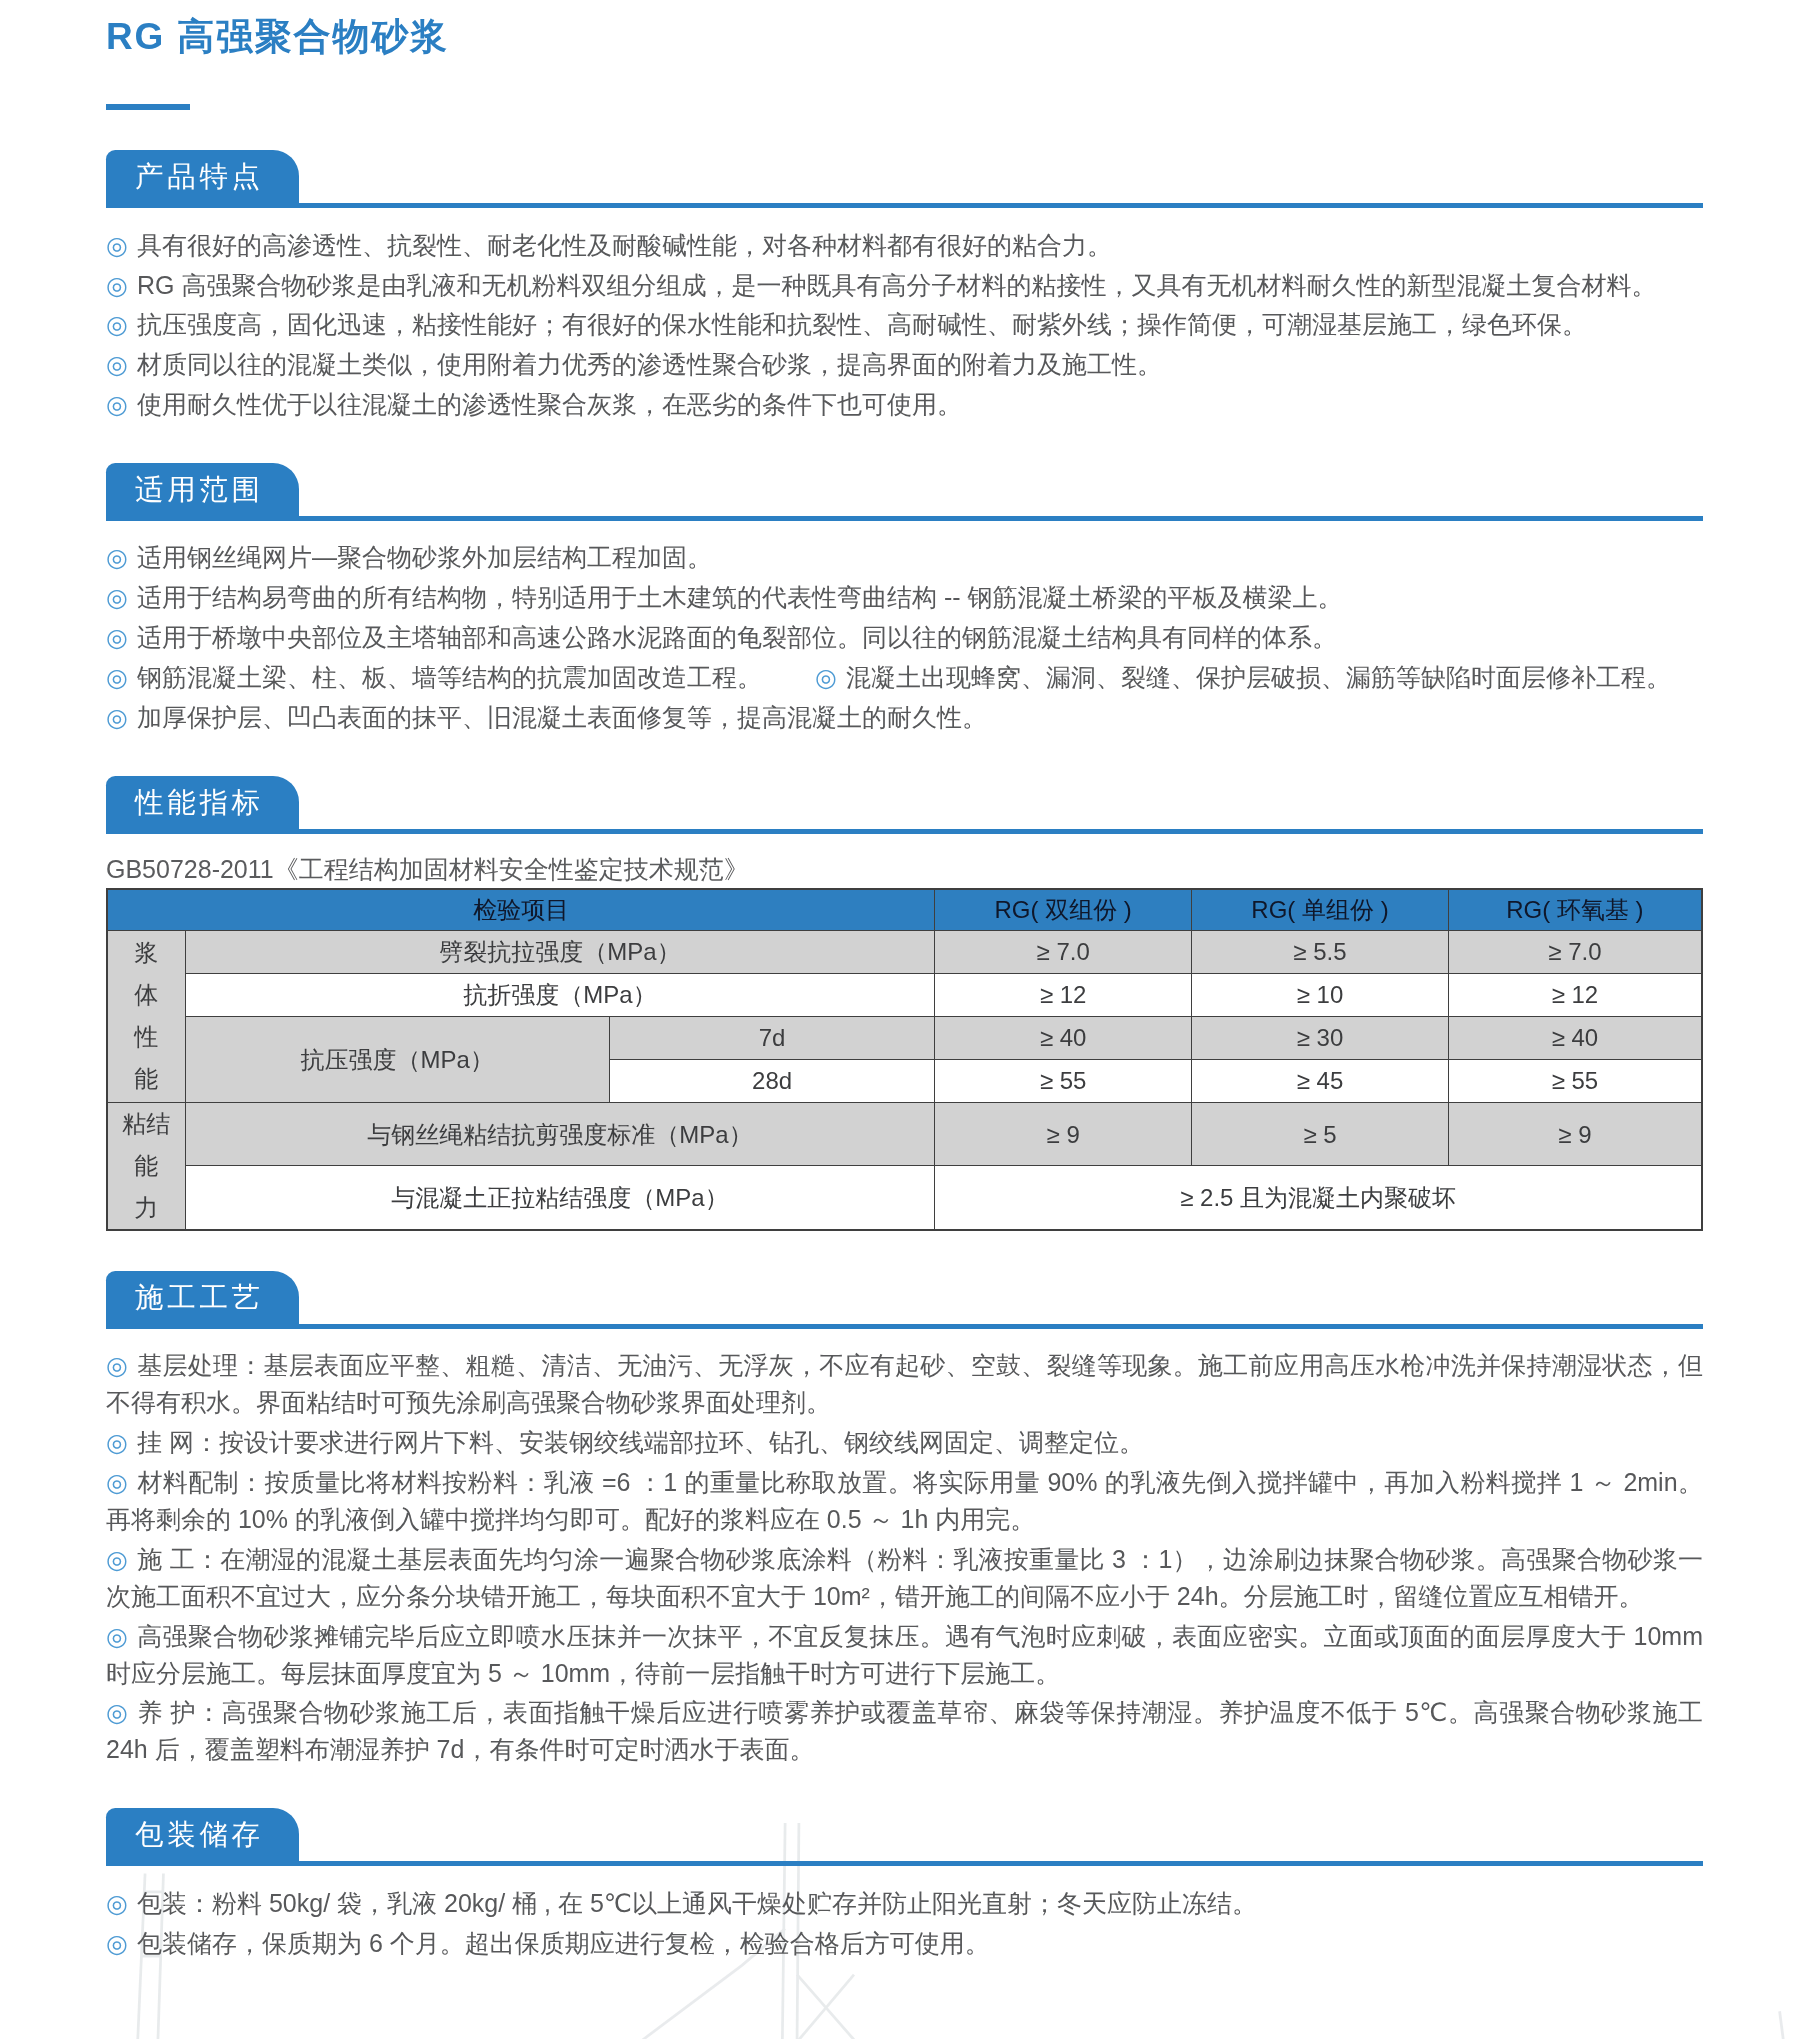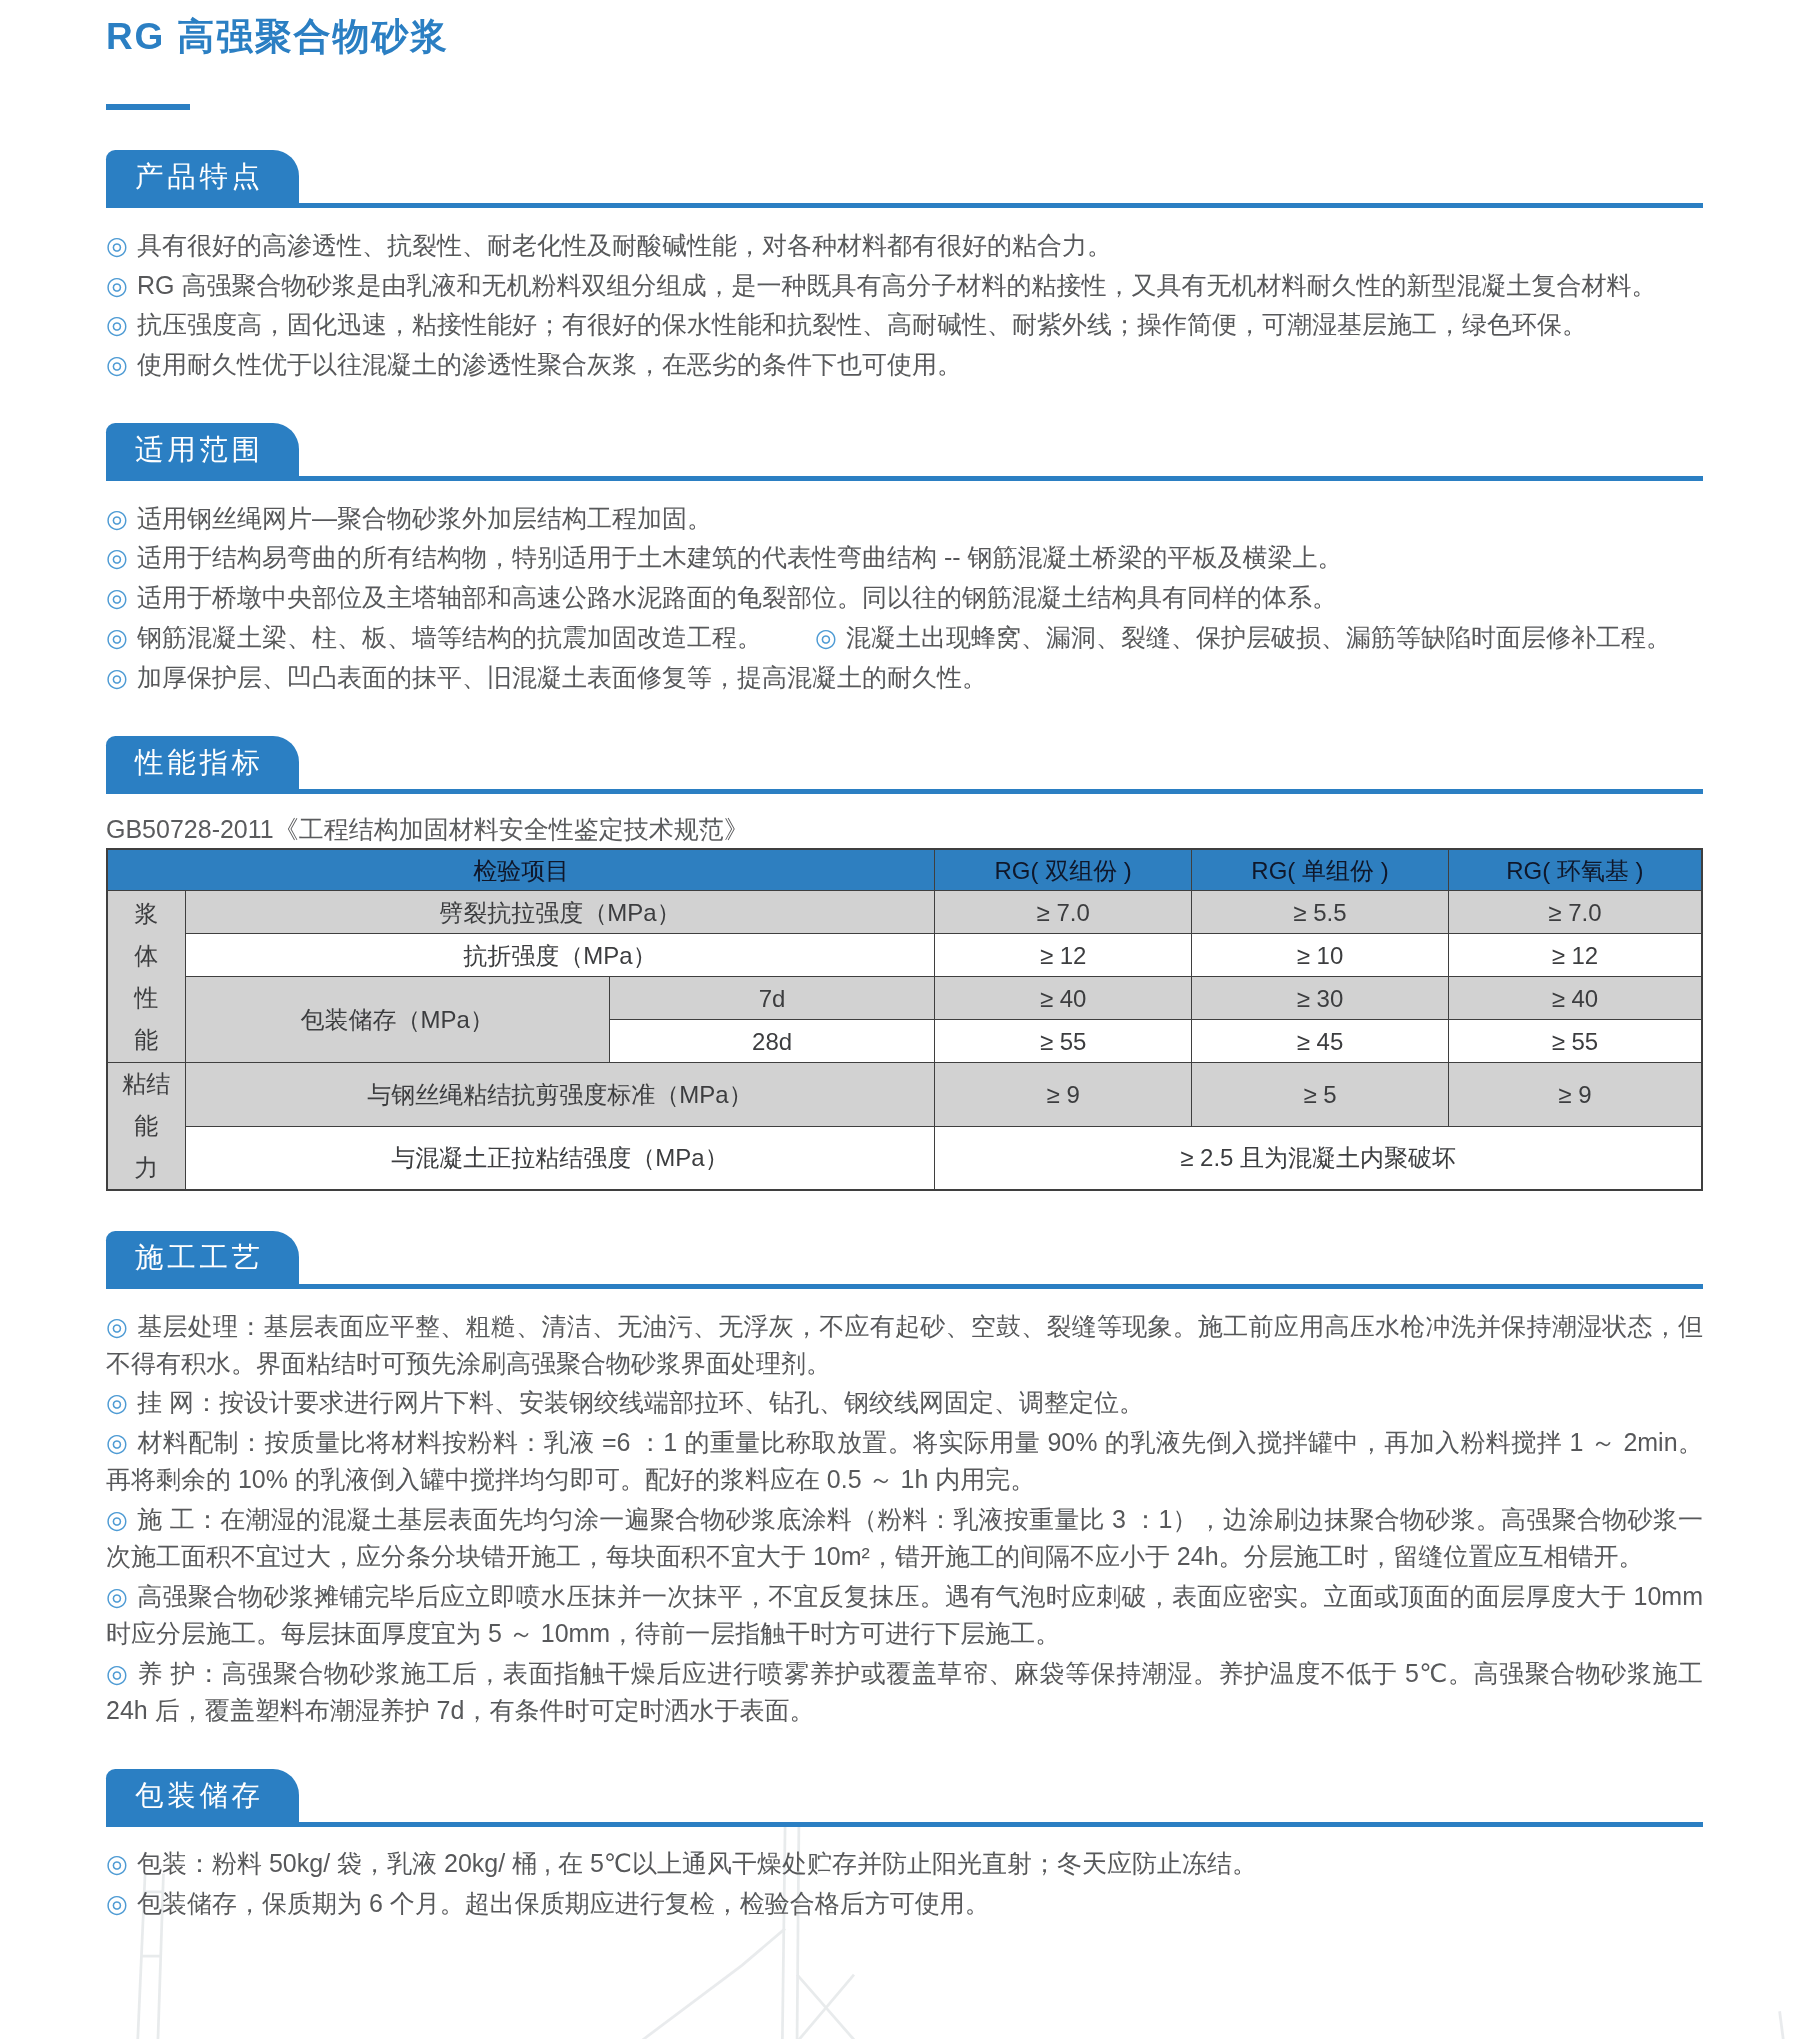"◎ 材质同以往的混凝土类似，使用附着力优秀的渗透性聚合砂浆，提高界面的附着力及施工性。" p.bullet { html: none -> <p><span>◎</span><span>材质同以往的混凝土类似，使用附着力优秀的渗透性聚合砂浆，提高界面的附着力及施工性。</span></p> }
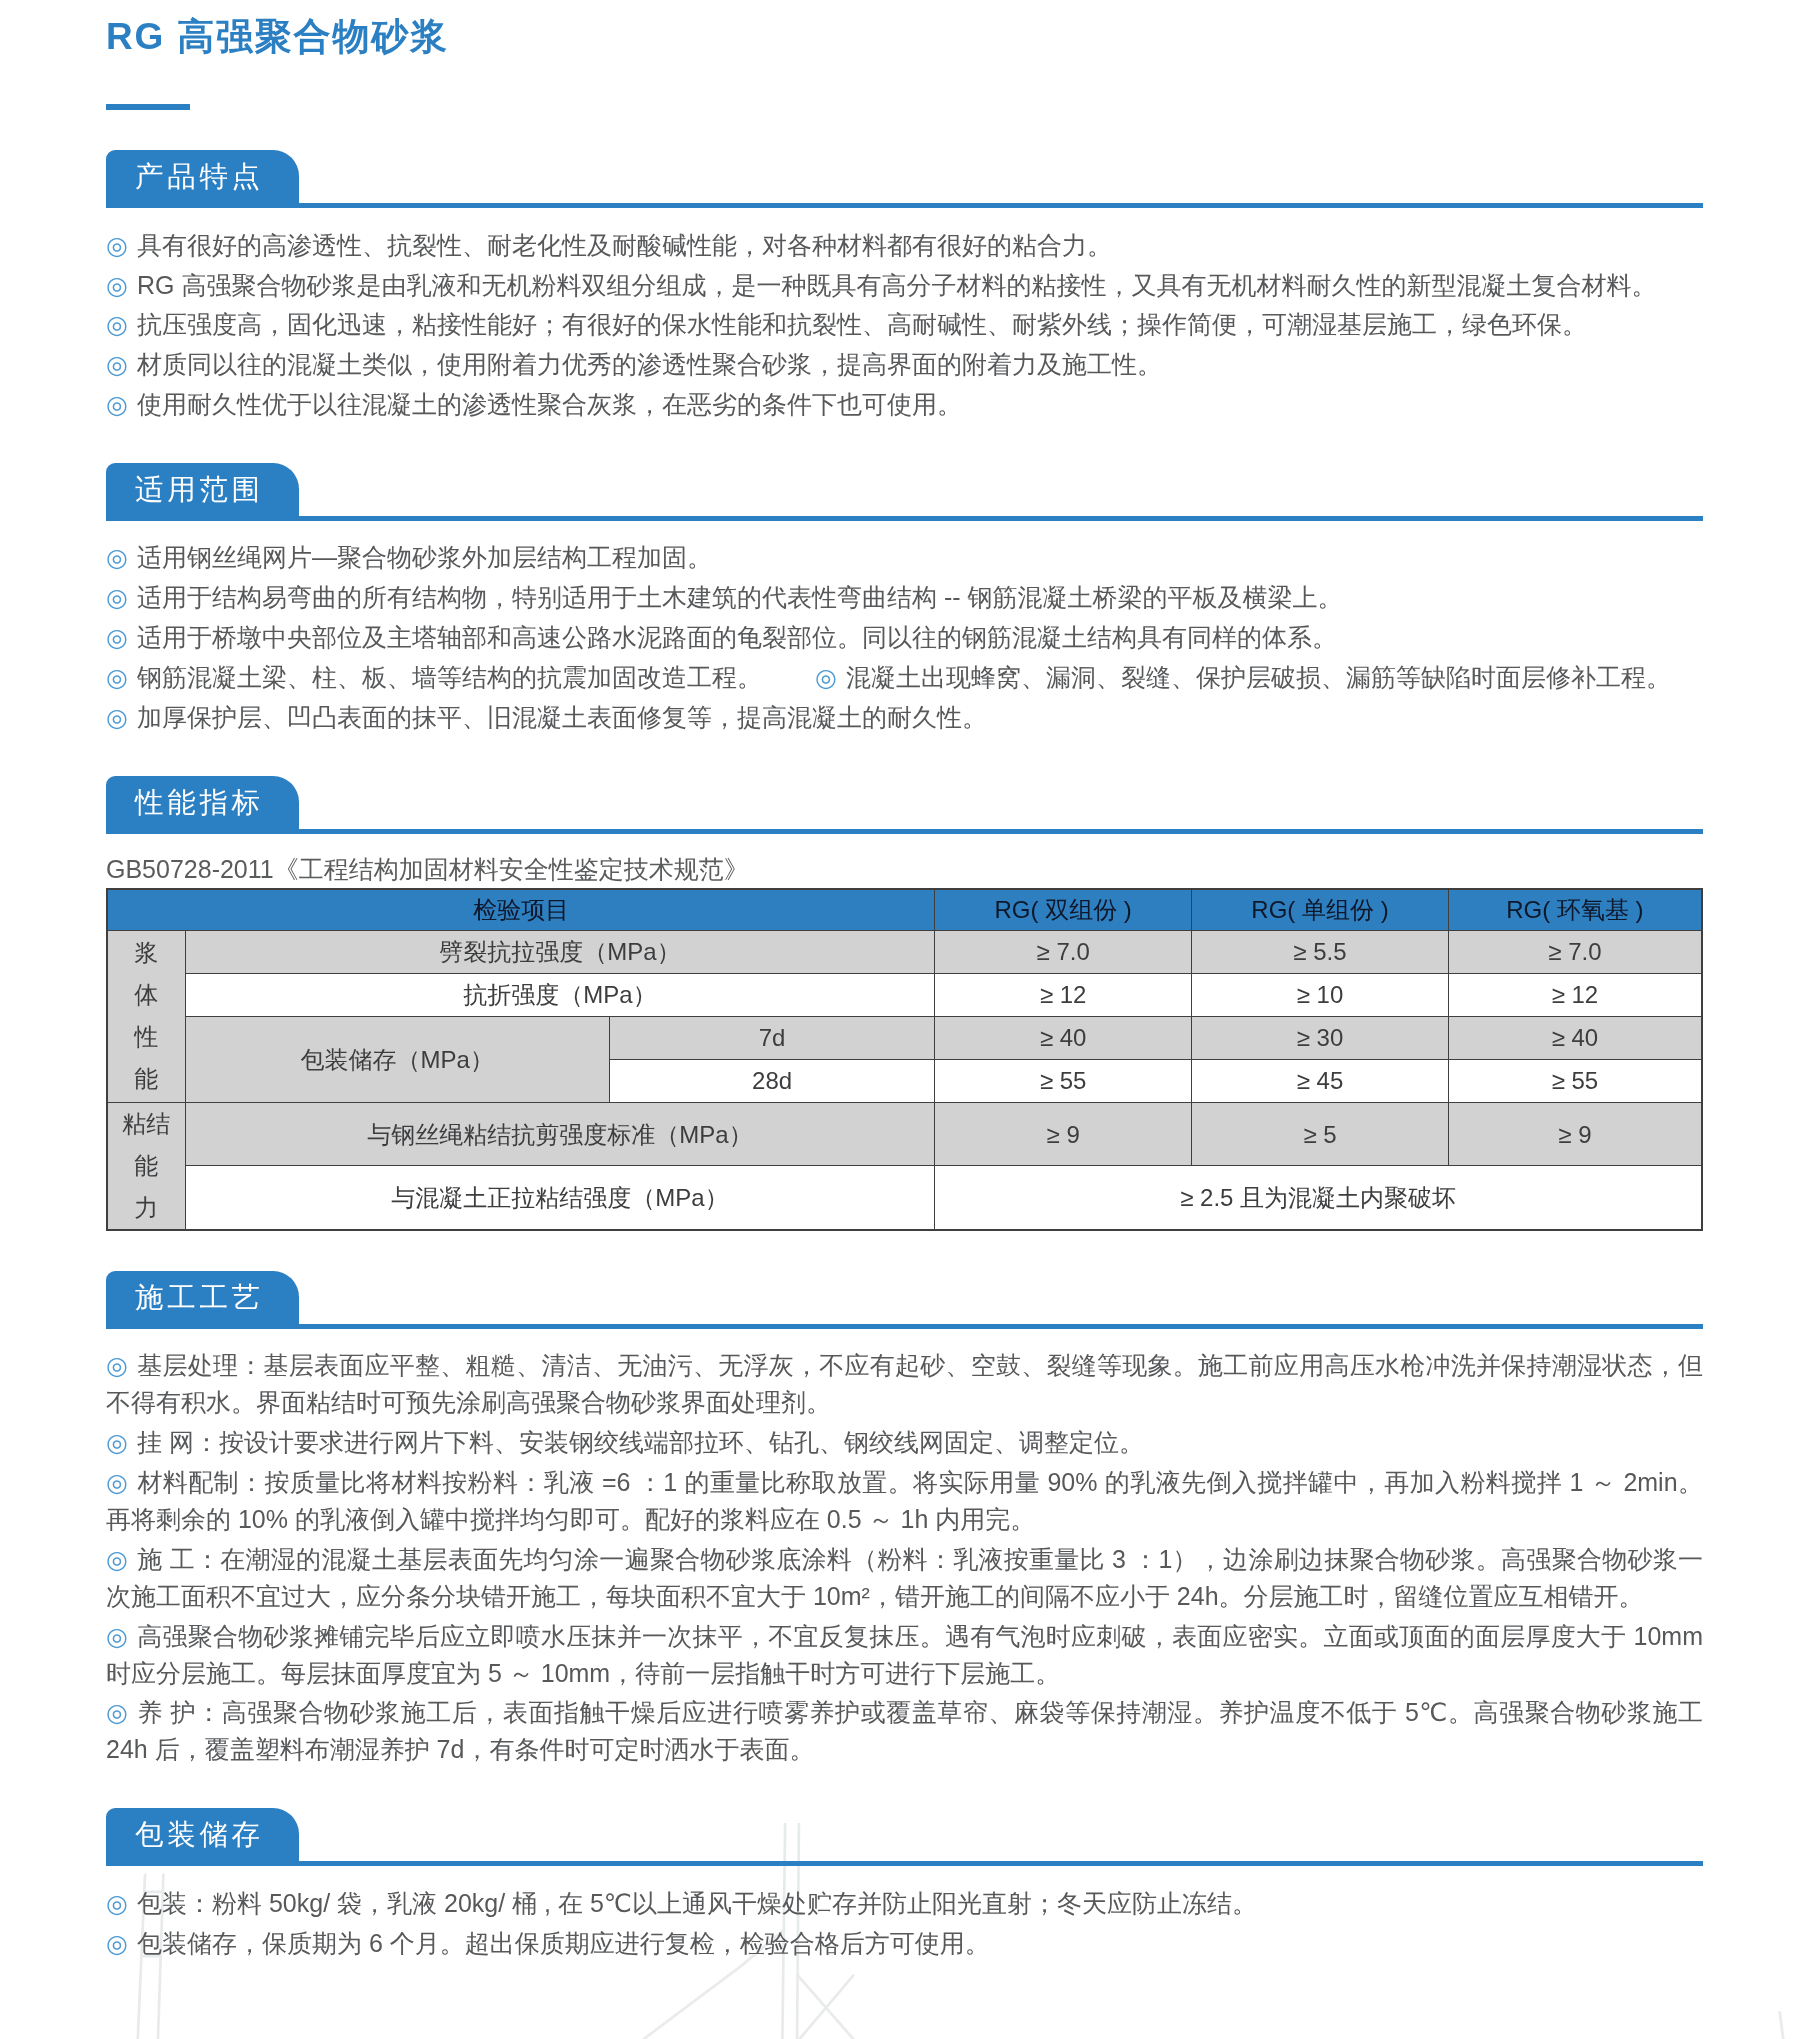"包装储存（MPa）" td.gray { text: 包装储存 -> 抗压强度 }
